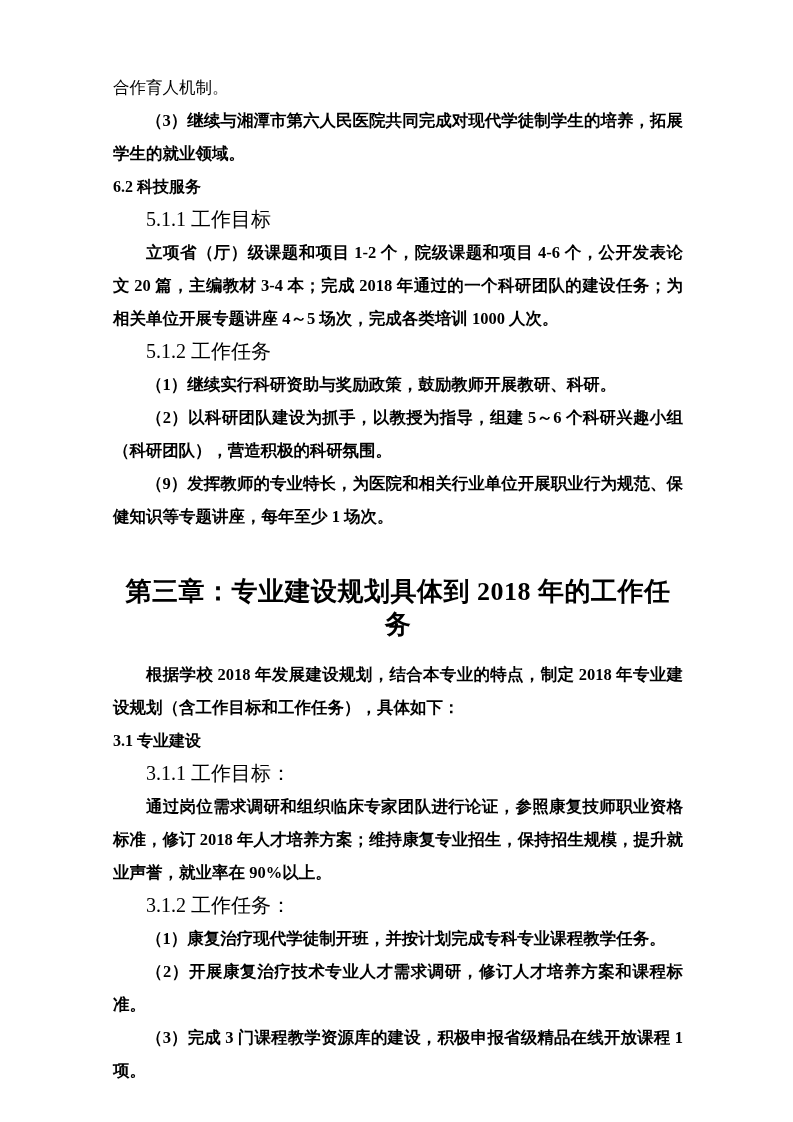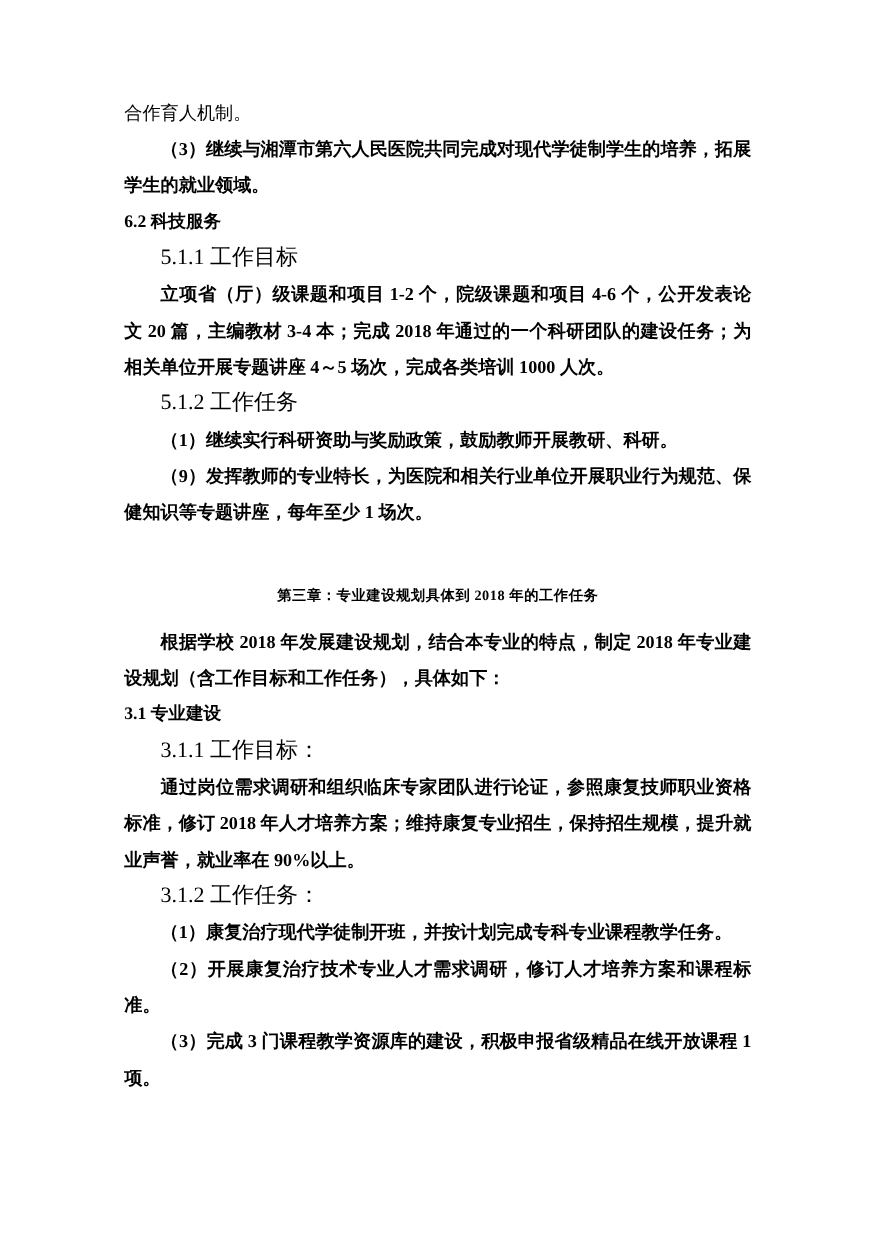"合作育人机制。" .content { top: 86px -> 71px }
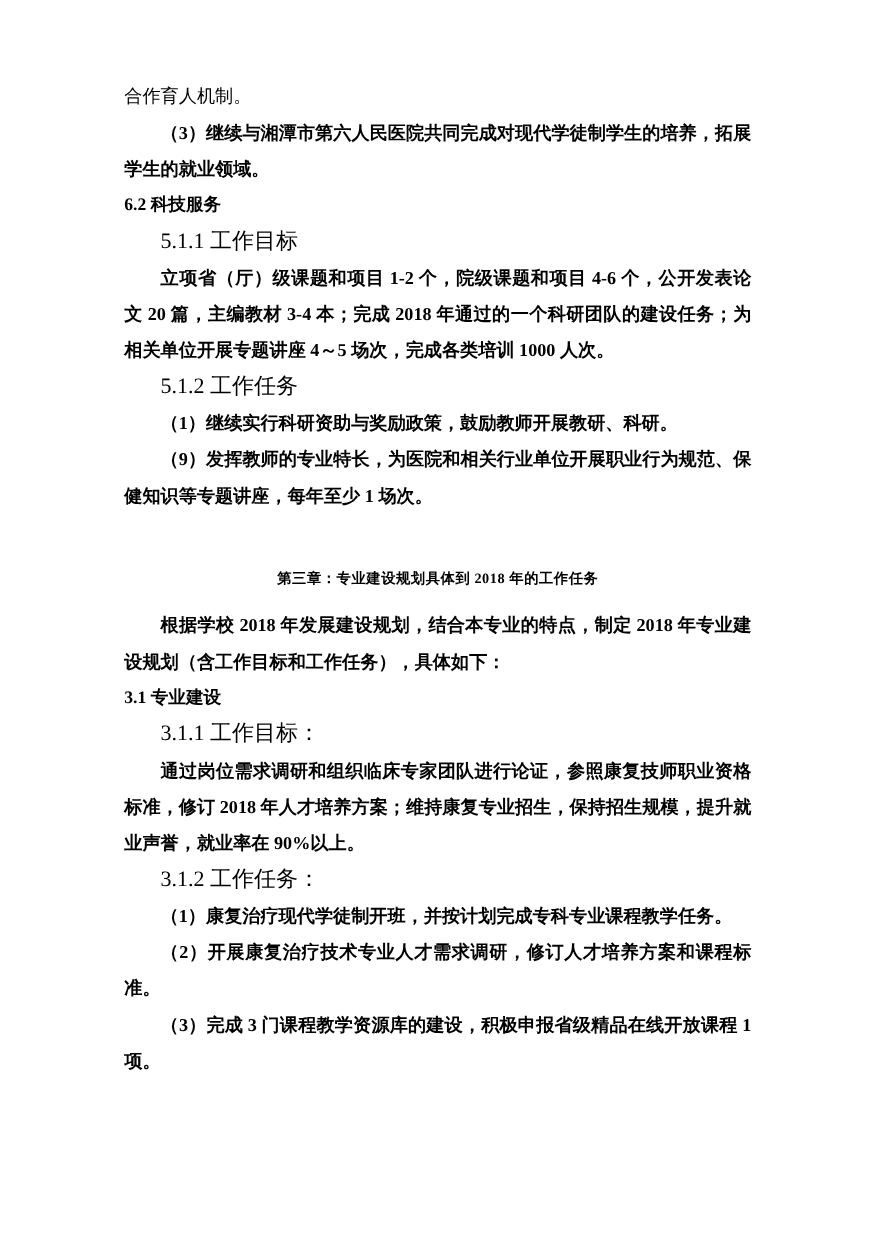"（2）以科研团队建设为抓手，以教授为指导，组建 5～6" p.indent { html: none -> <p>（2）以科研团队建设为抓手，以教授为指导，组建 5～6 个科研兴趣小组（科研团队），营造积极的科研氛围。</p> }
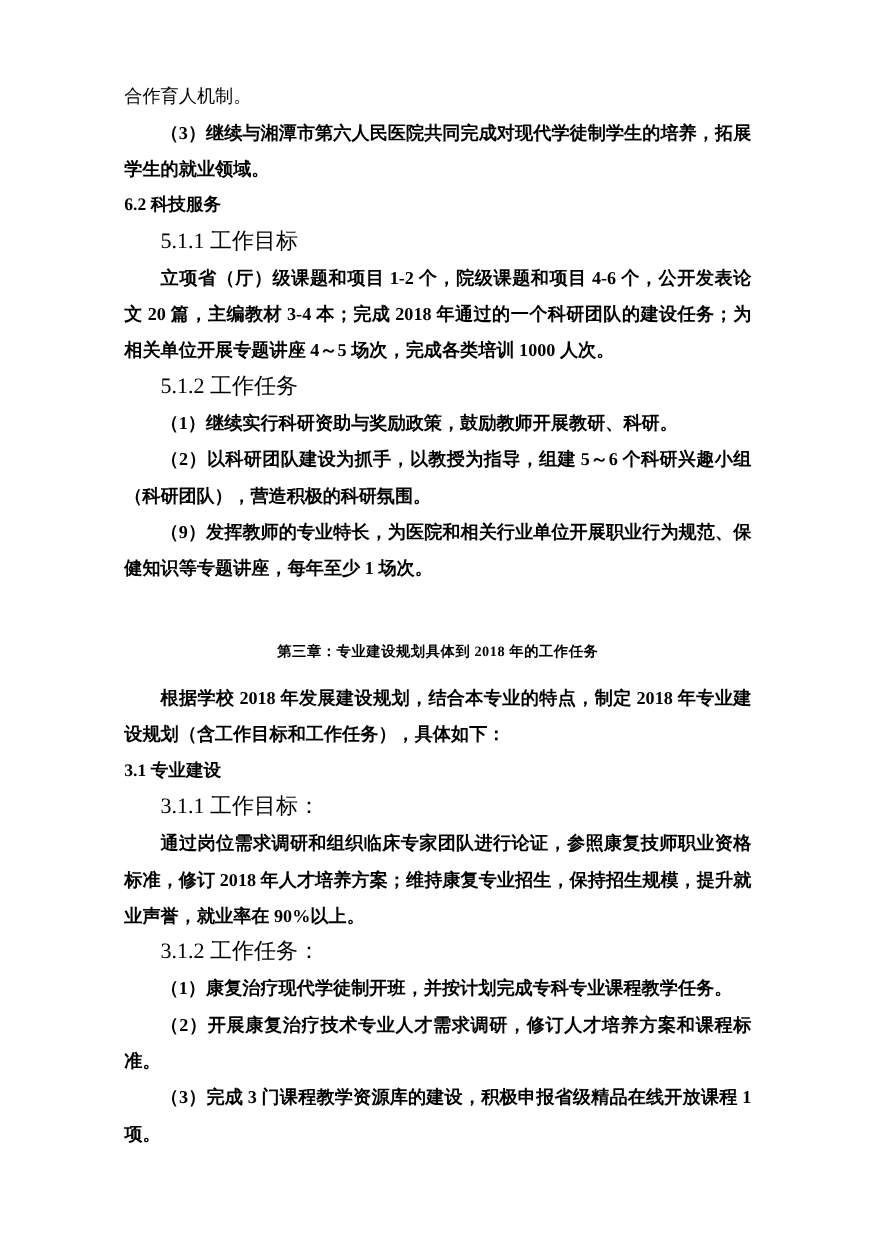"第三章：专业建设规划具体到 2018 年的工作任务" .chapter-title { font-size: 13px -> 26px; margin-bottom: 10px -> 17px }
